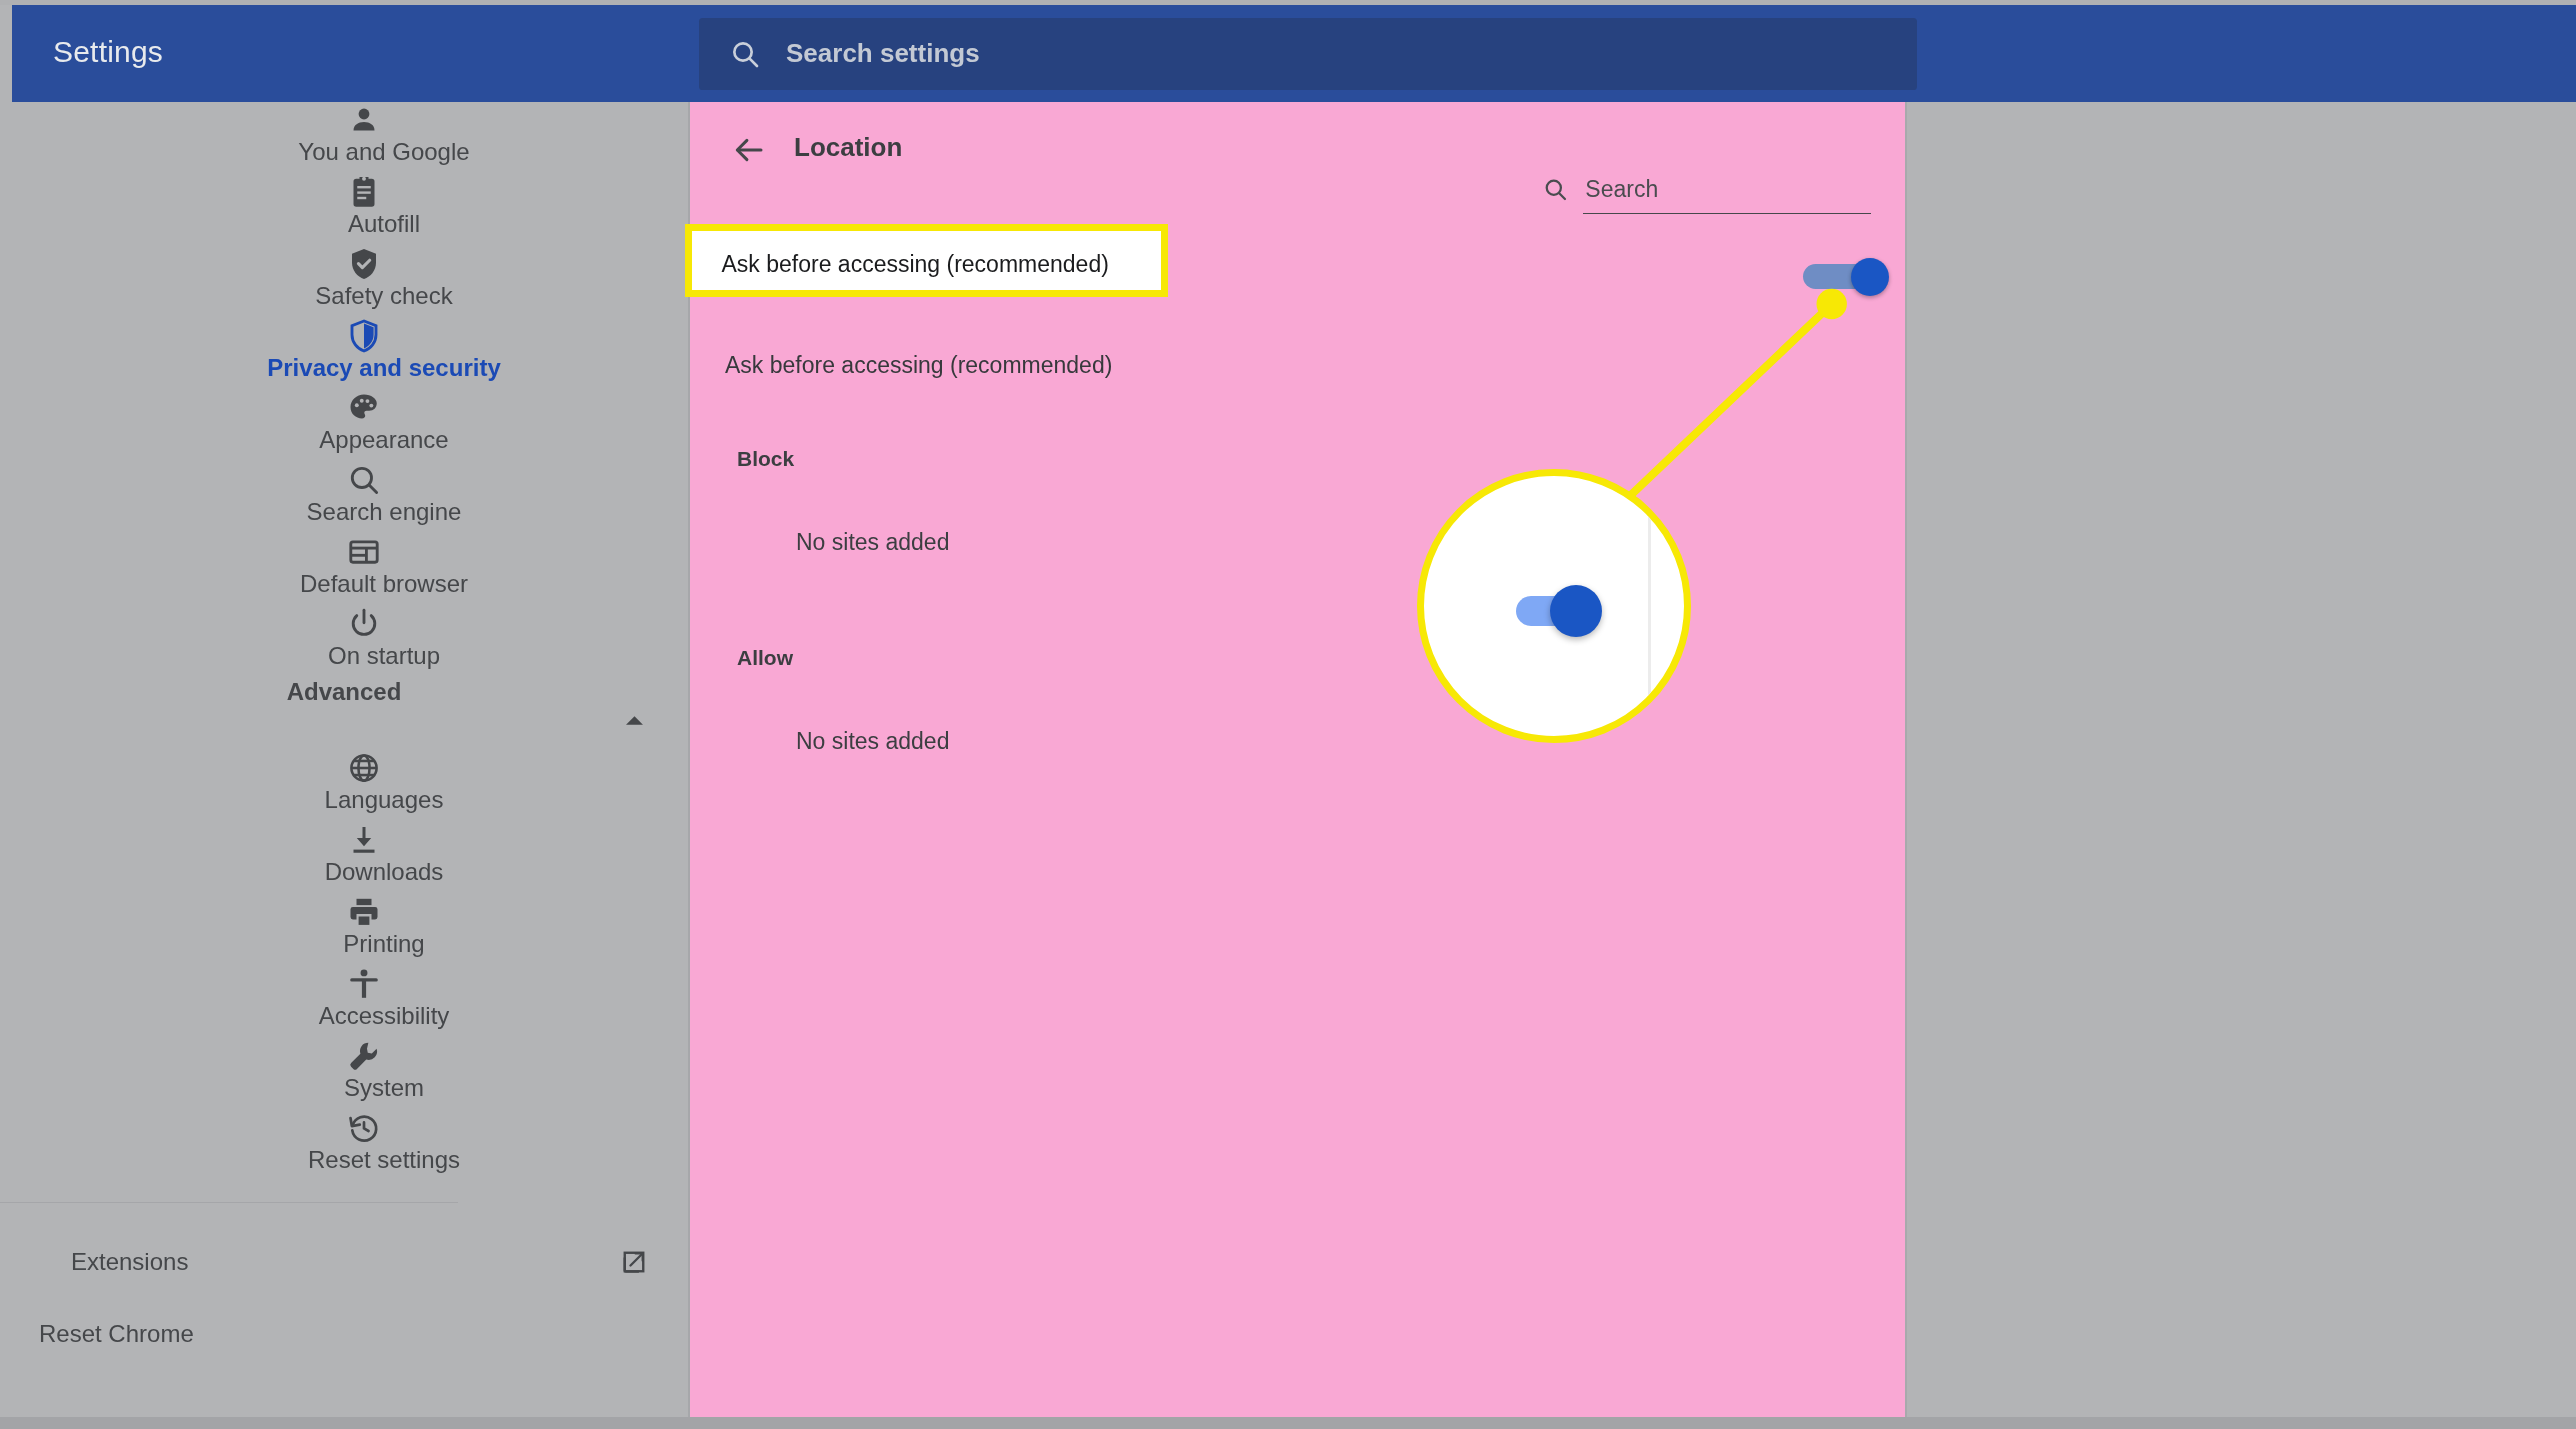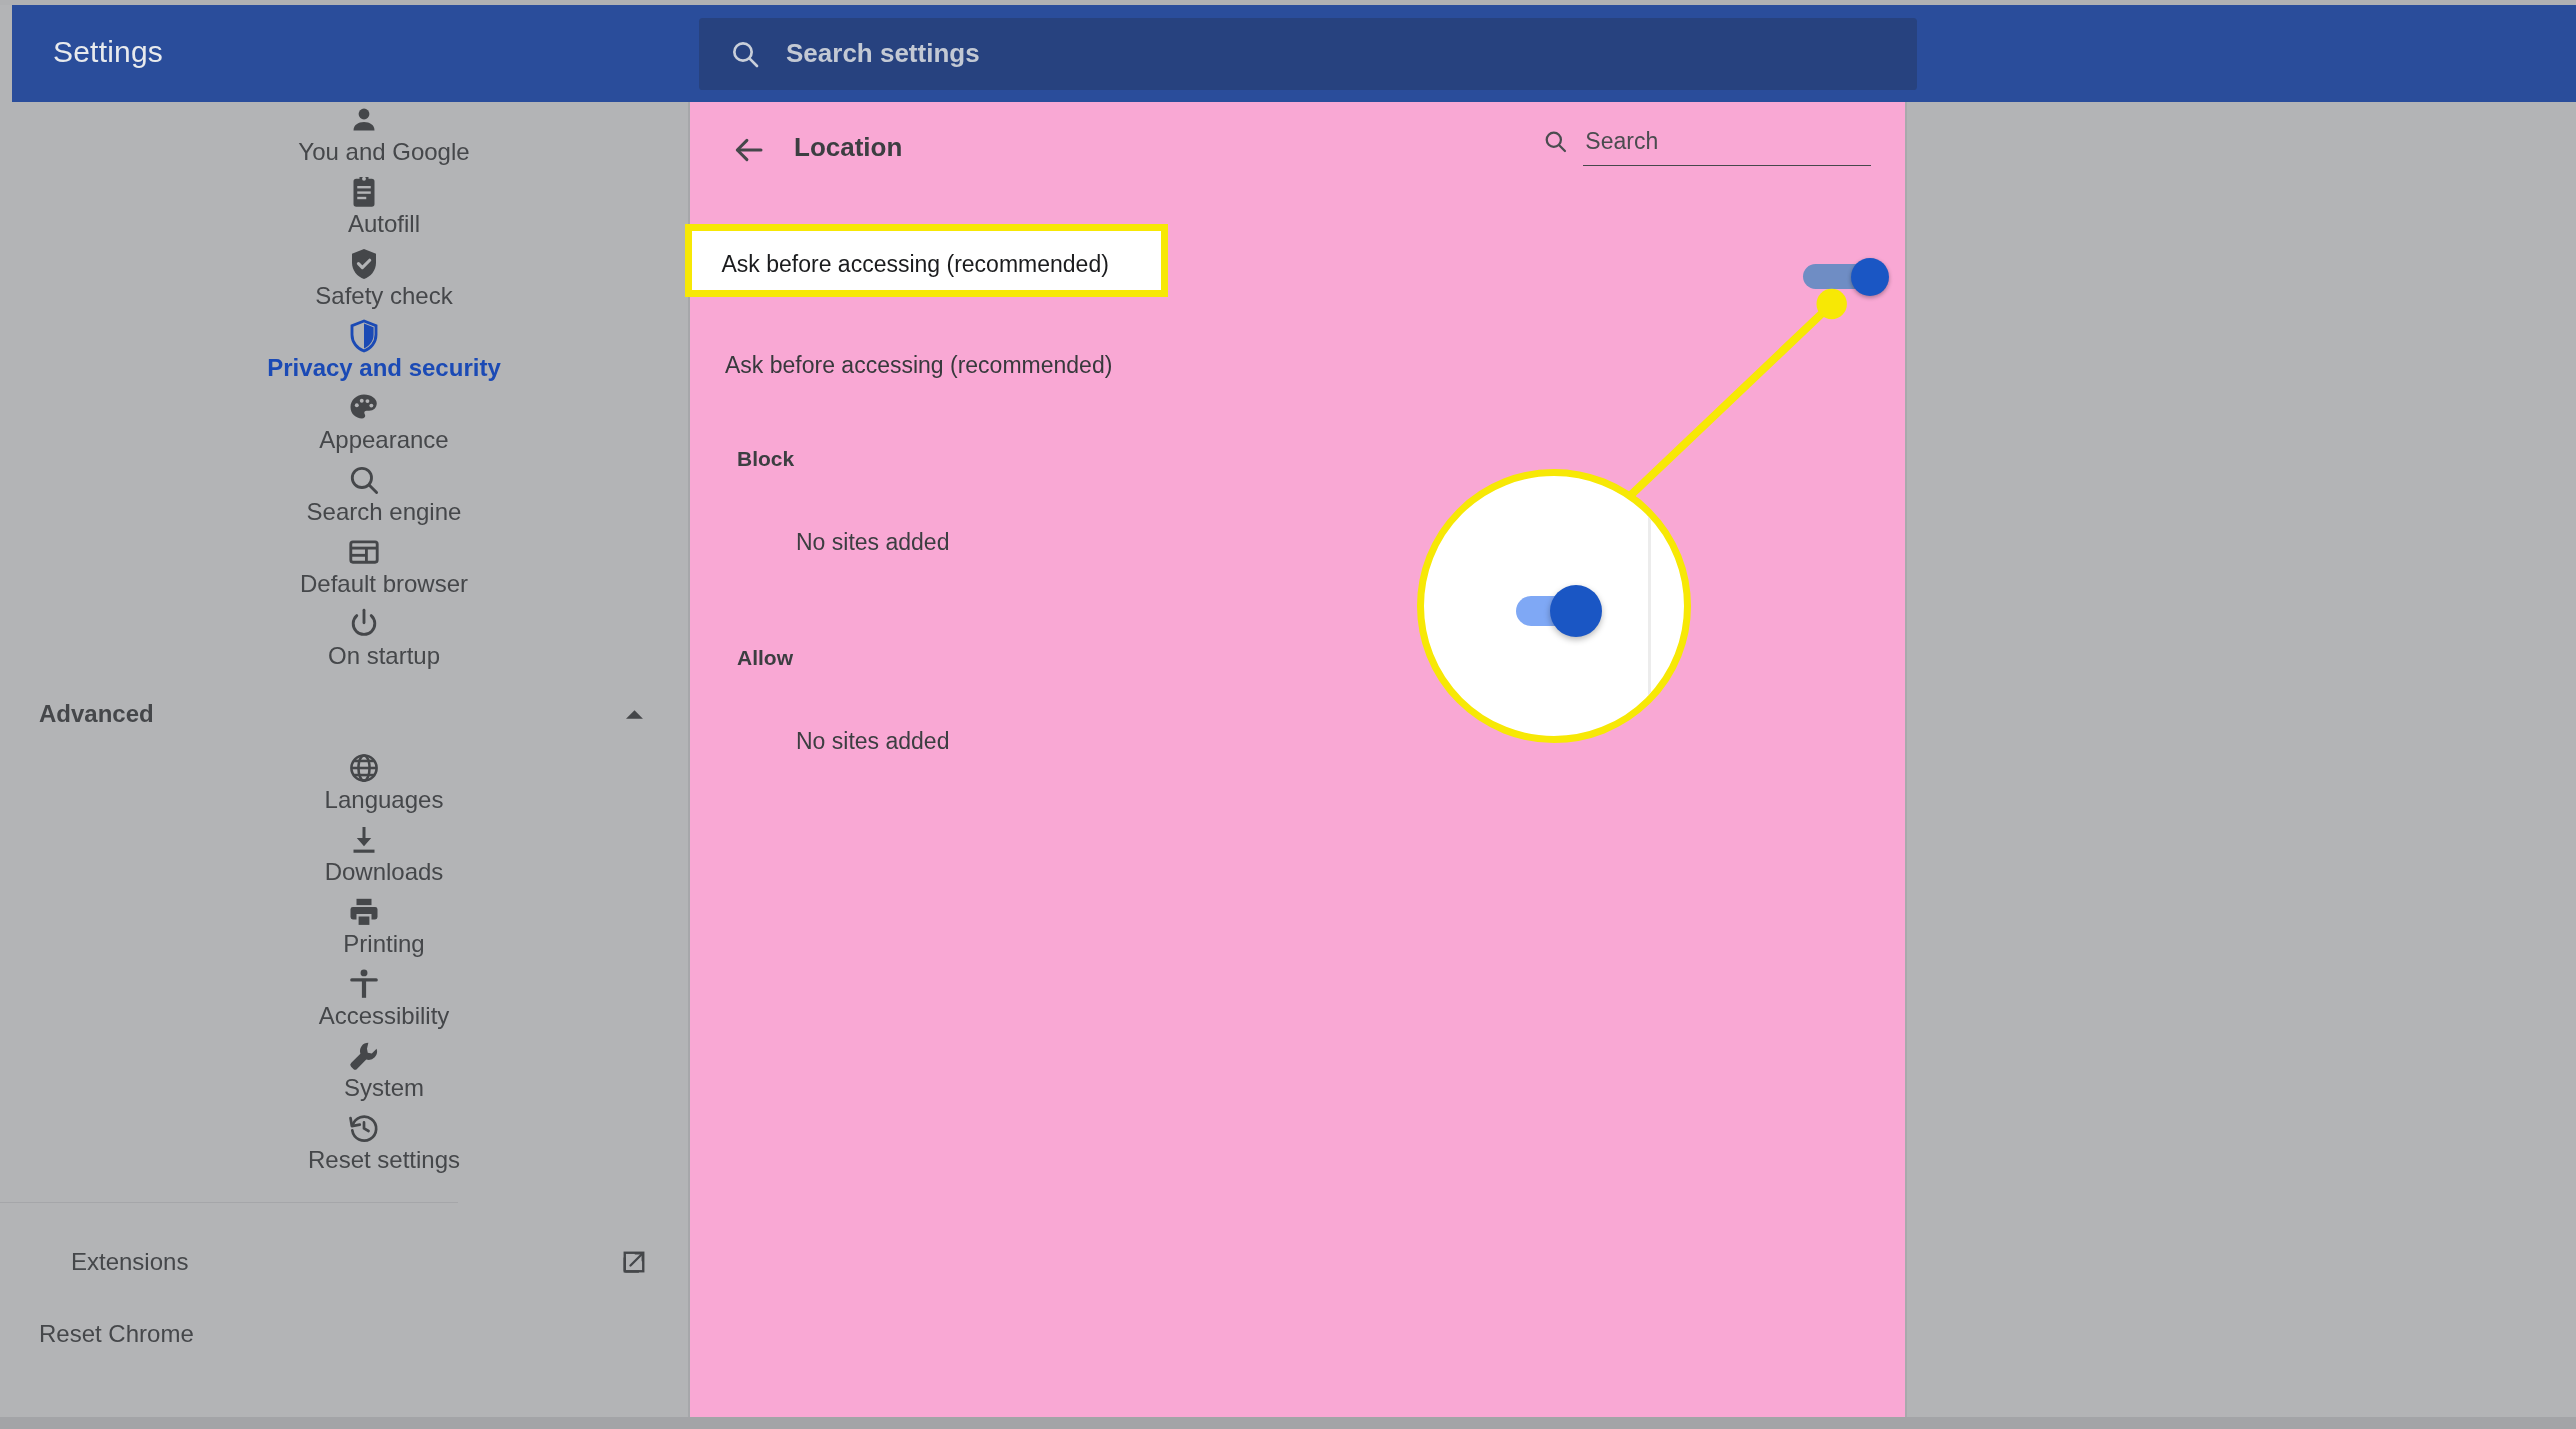"Search" .main-search .ms-field { margin-top: none -> 48px }
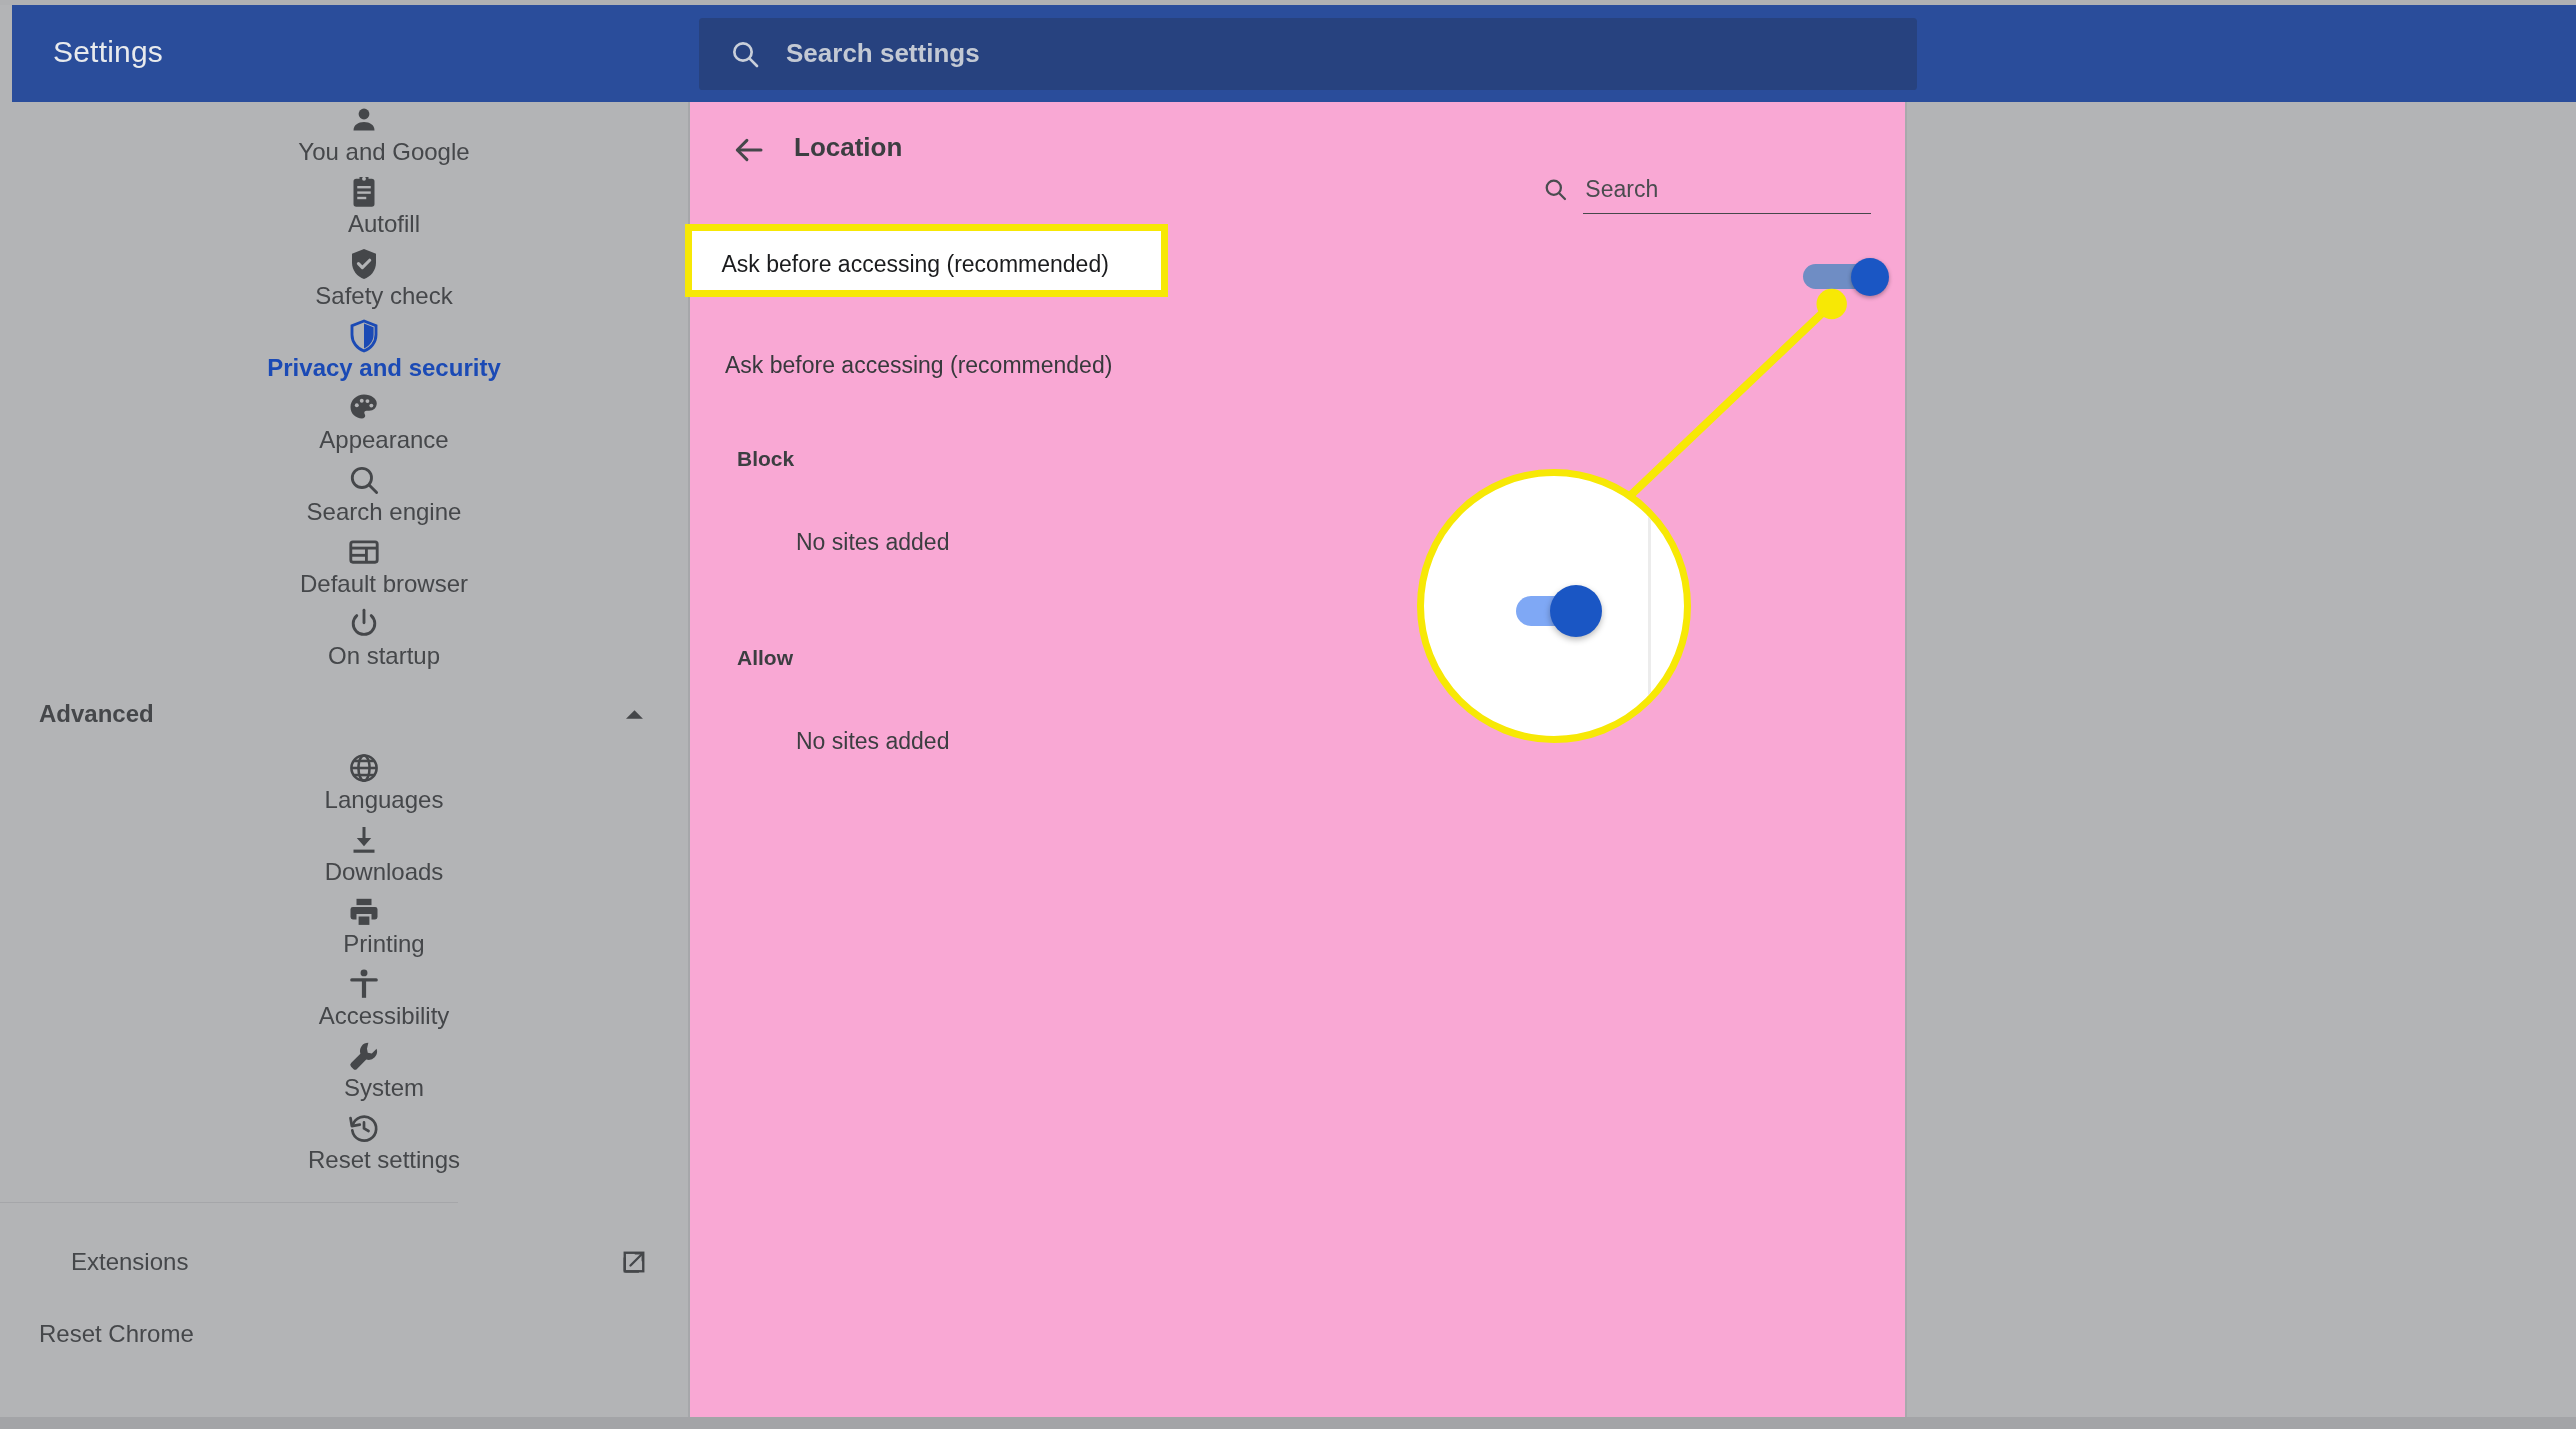"Advanced" .nav-group-head { flex-direction: none -> column }
